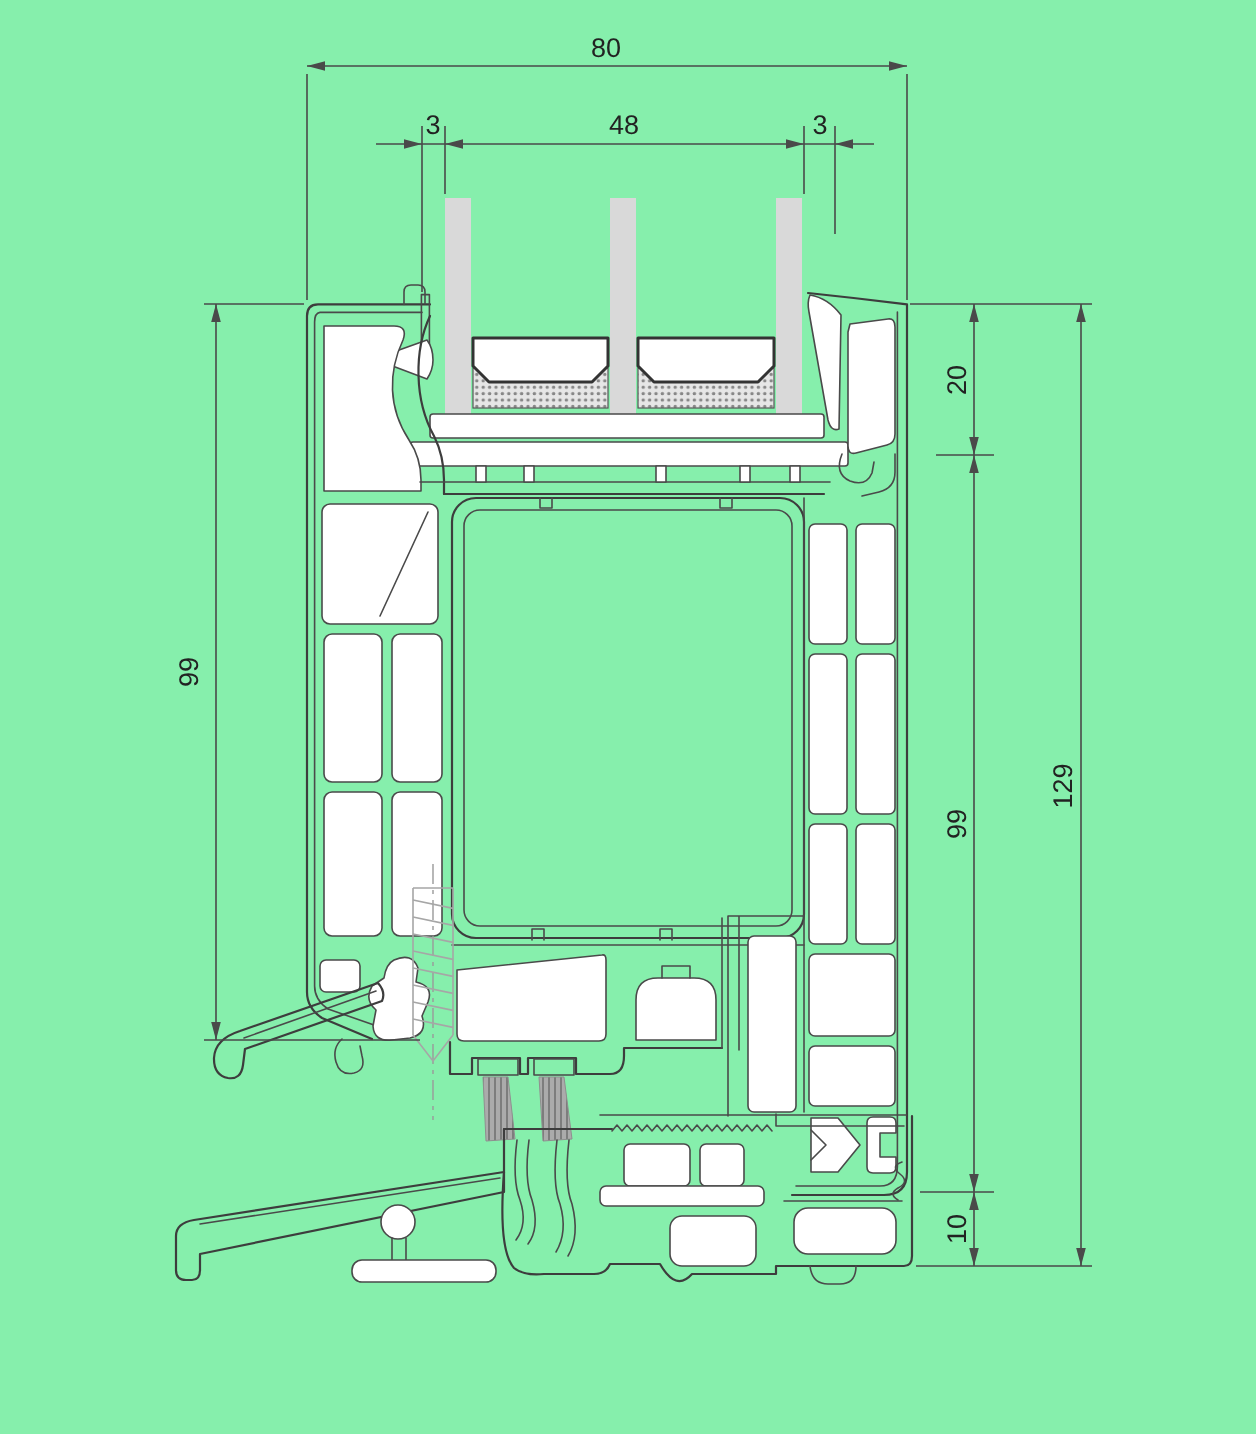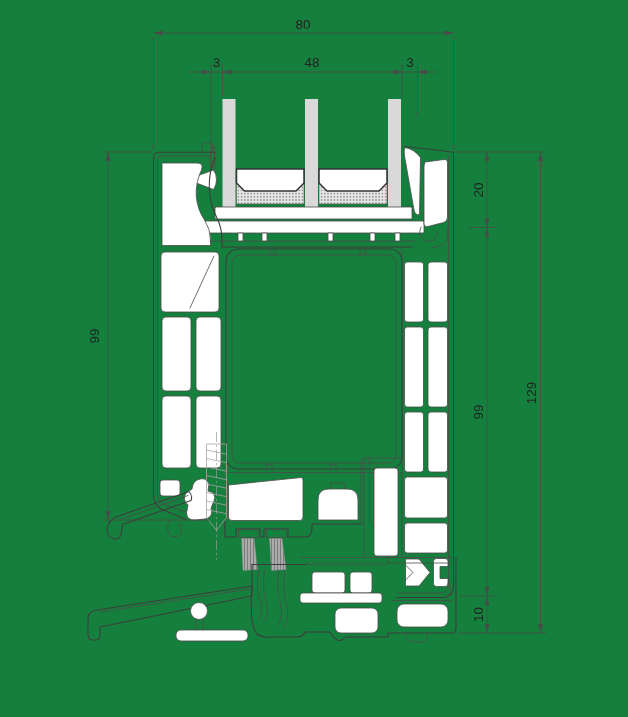"80" #stage { background: #15803d -> #86efac }
